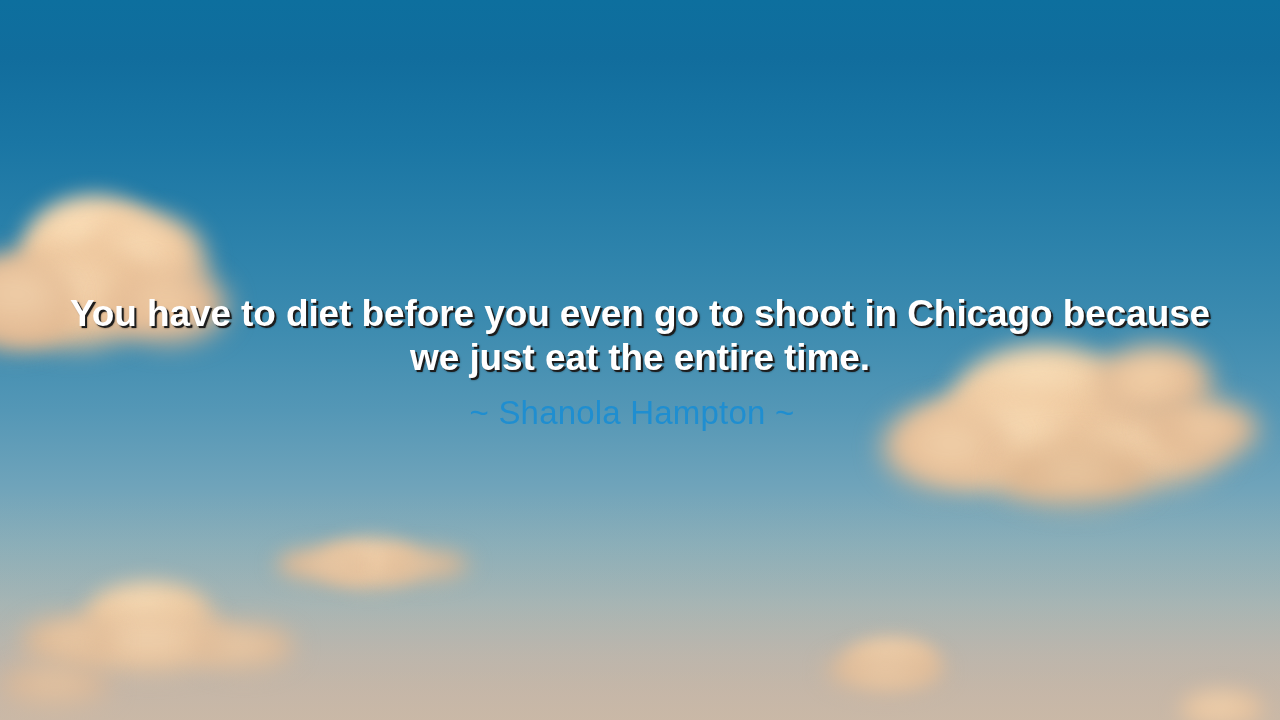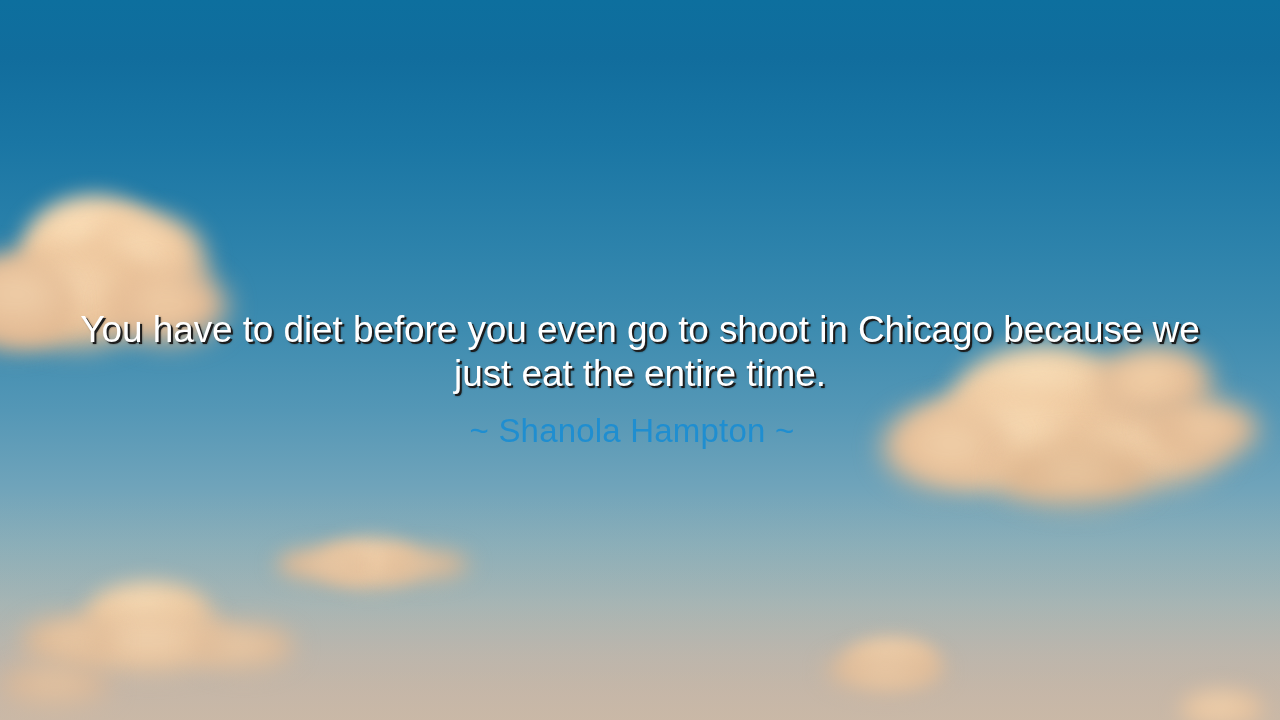"You have to diet before" .quote { font-weight: 400 -> 700; margin: 16px -> 0 }
